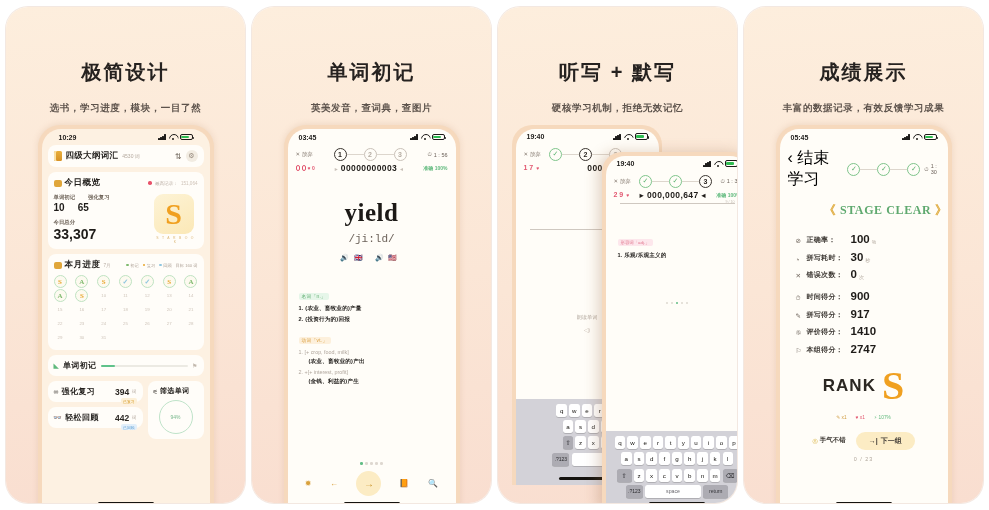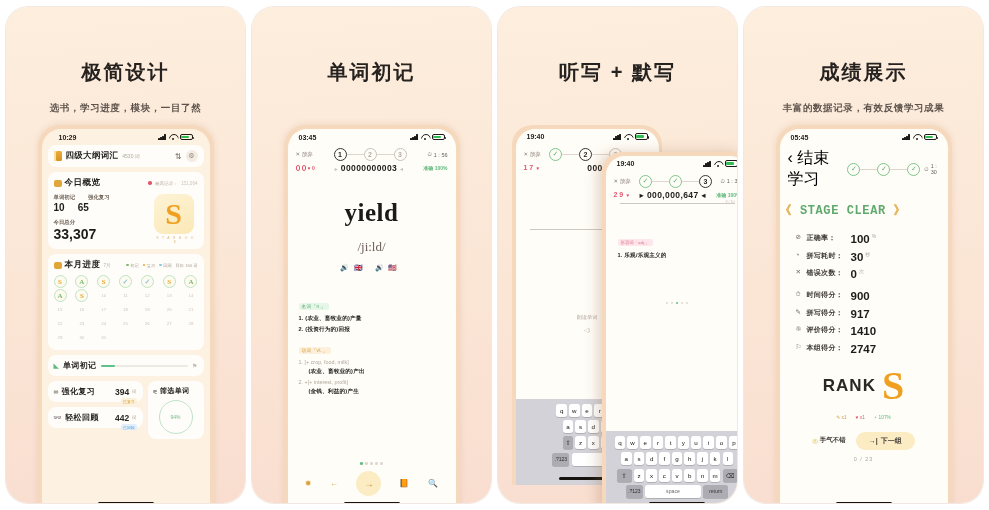"英美发音，查词典，查图片" div.p-sub { html: none -> <div>英美发音，查词典，查图片</div> }
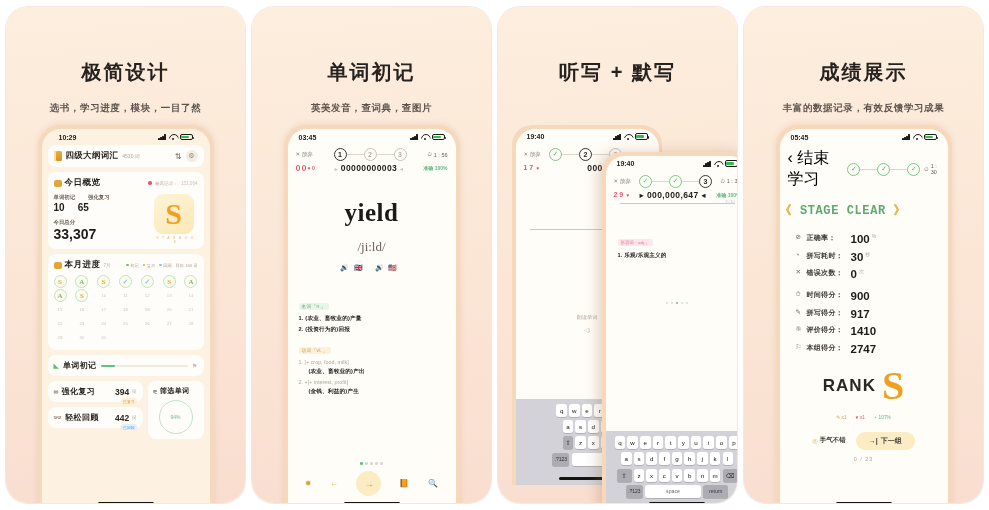"硬核学习机制，拒绝无效记忆" div.p-sub { html: none -> <div>硬核学习机制，拒绝无效记忆</div> }
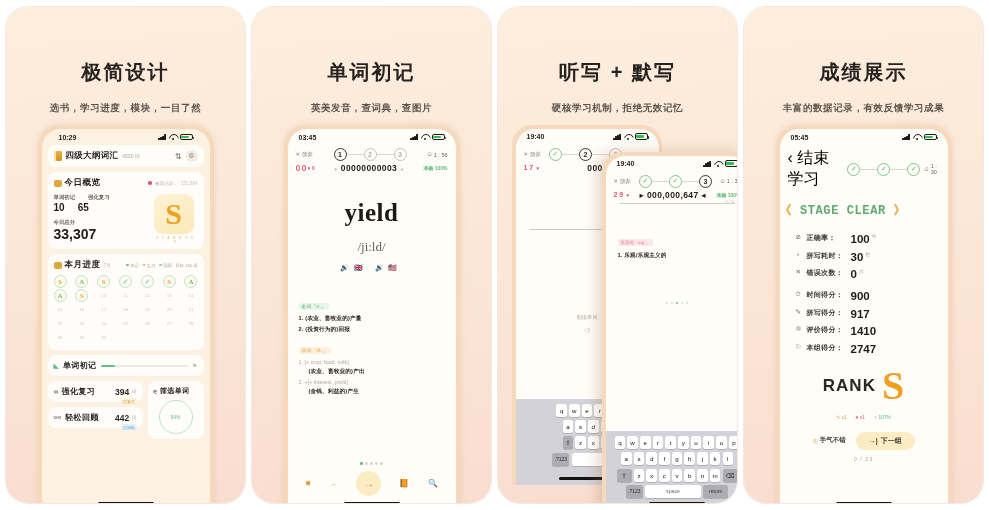"《 STAGE CLEAR 》" .stage { font-family: Liberation Mono, monospace -> Liberation Serif, serif; text-align: left -> right }
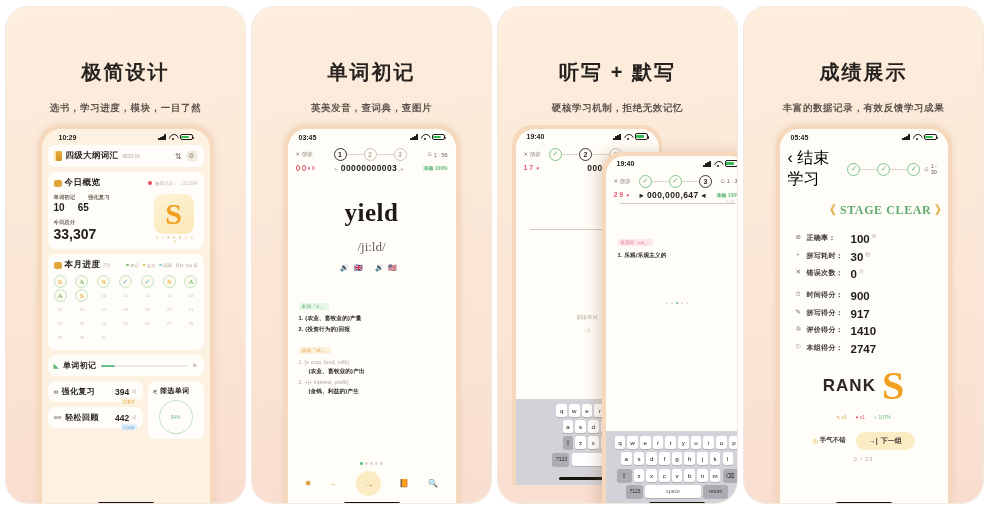"/ji:ld/" .phon { font-family: Liberation Serif, serif -> Liberation Mono, monospace; font-size: 13px -> 11px; margin-top: 12px -> 6px }
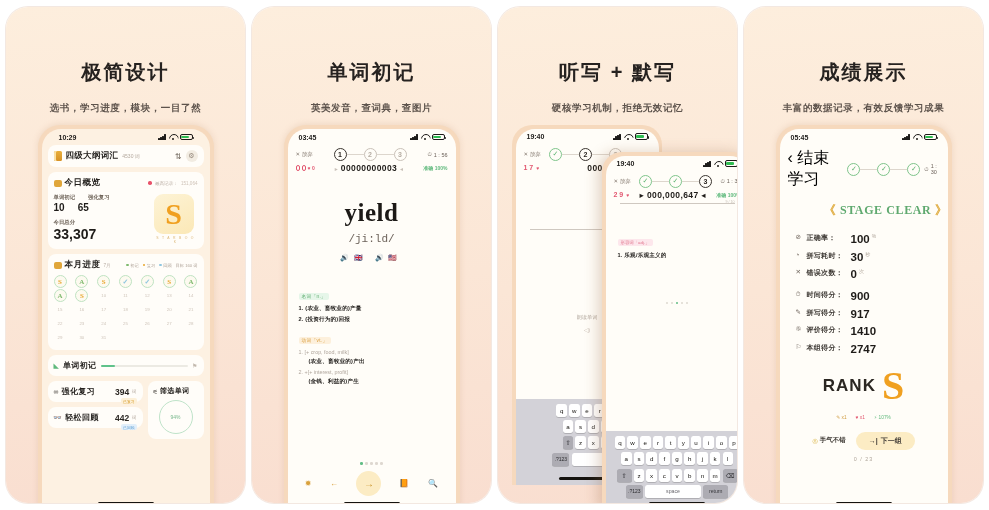"100" .st { align-items: flex-start -> flex-end }
